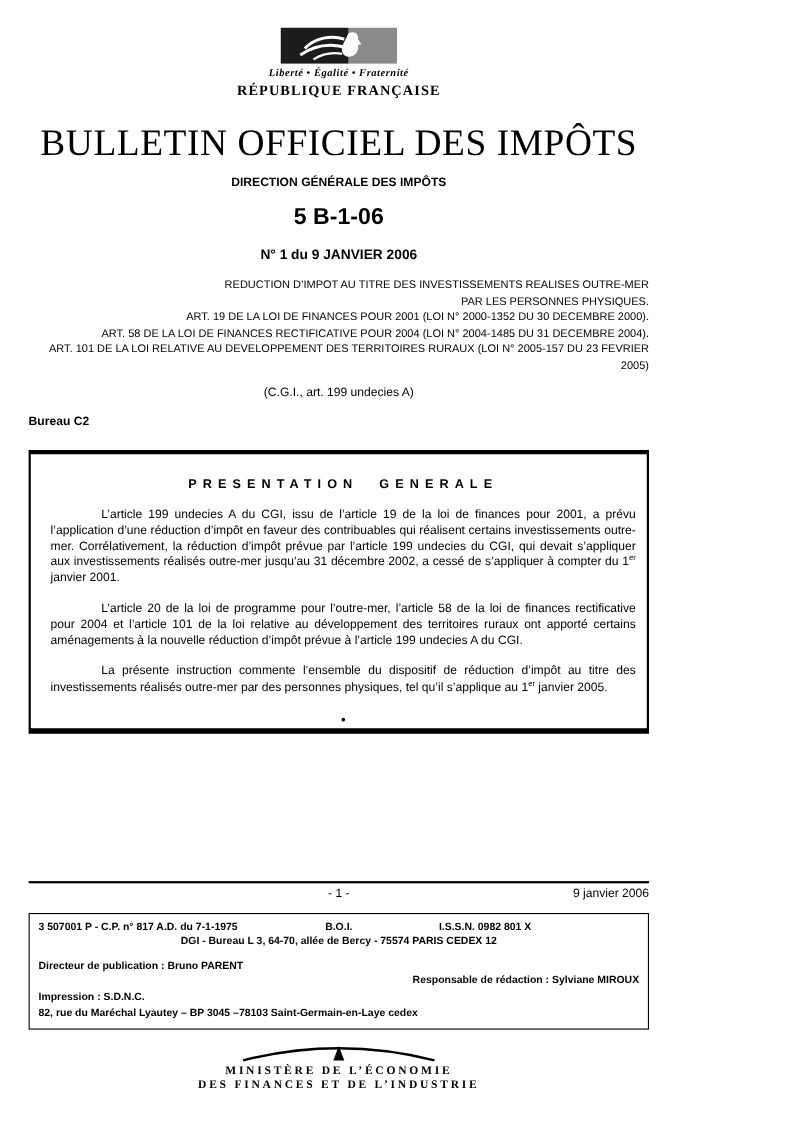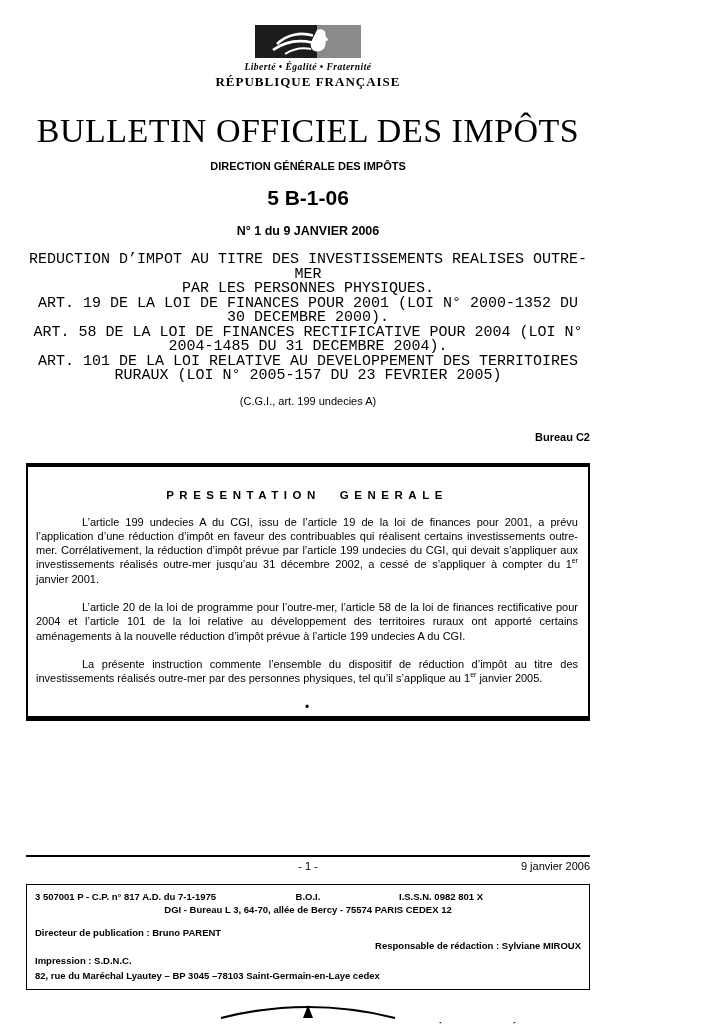"REDUCTION D’IMPOT AU TITRE DES" .subject div { font-family: Liberation Mono, monospace -> none; font-size: 15px -> 10px; text-align: center -> right }
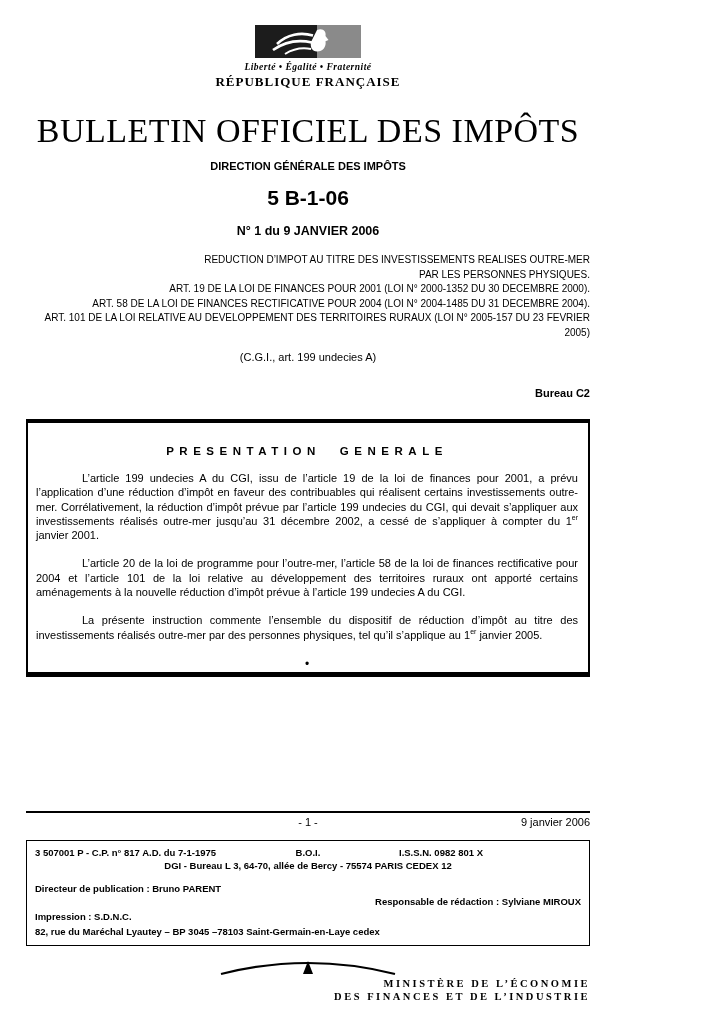"Bureau C2" .ref-bureau { margin-top: 24px -> 14px; text-align: right -> left }
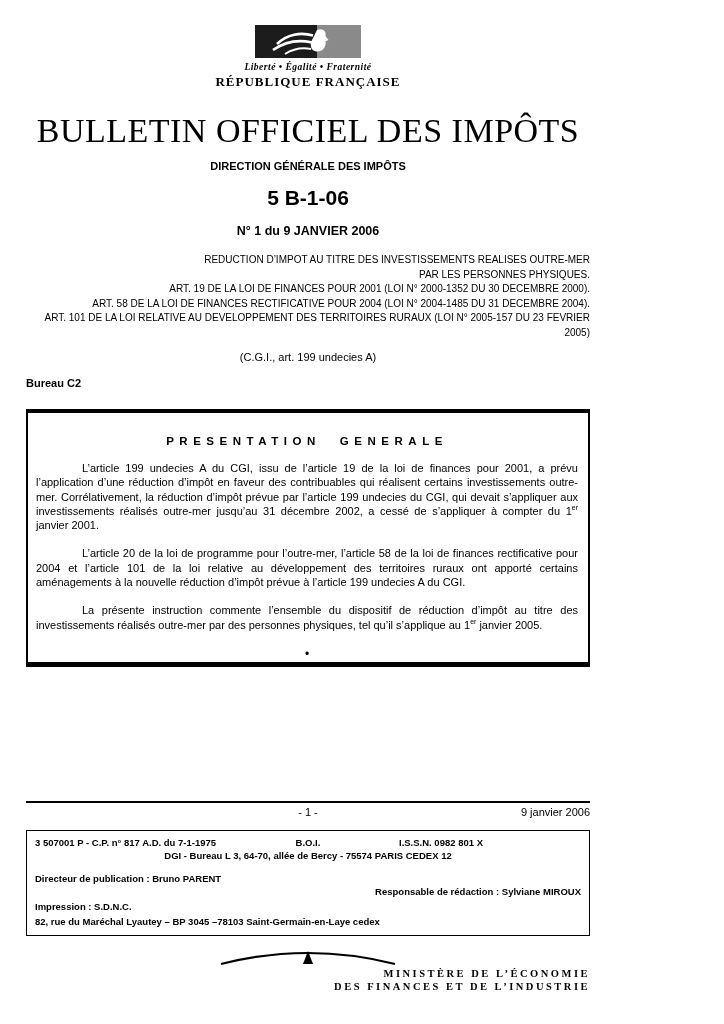"PRESENTATION GENERALE" .pres-box { padding: 14px 10px 0 8px -> 14px 10px 0 18px }
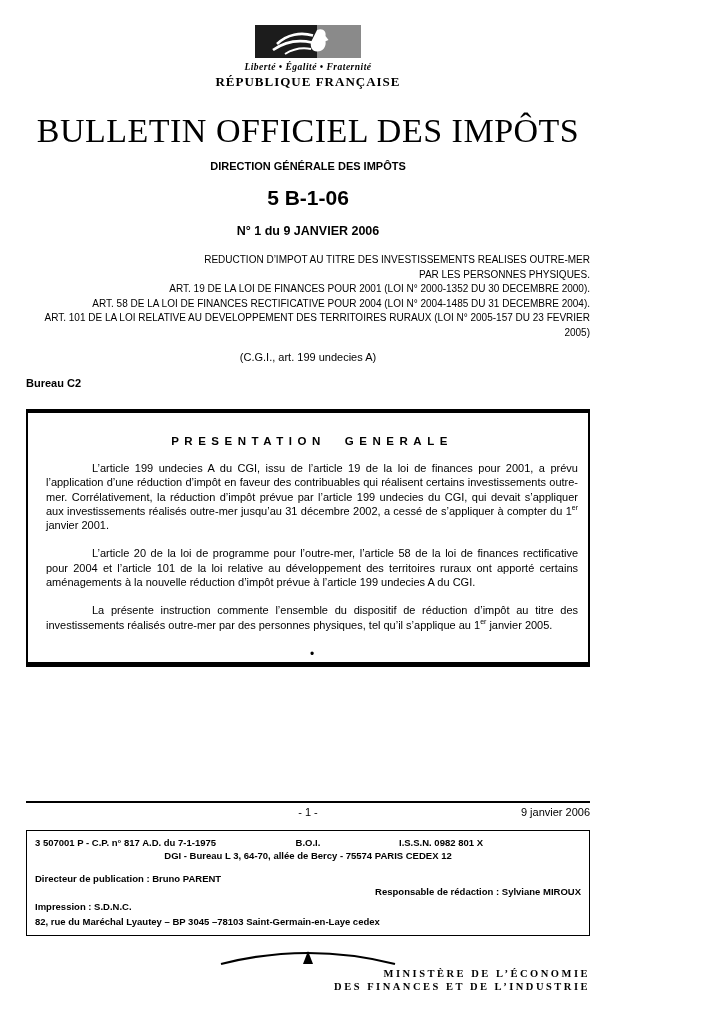"MINISTÈRE DE L’ÉCONOMIE" .ministry { text-align: right -> center }
